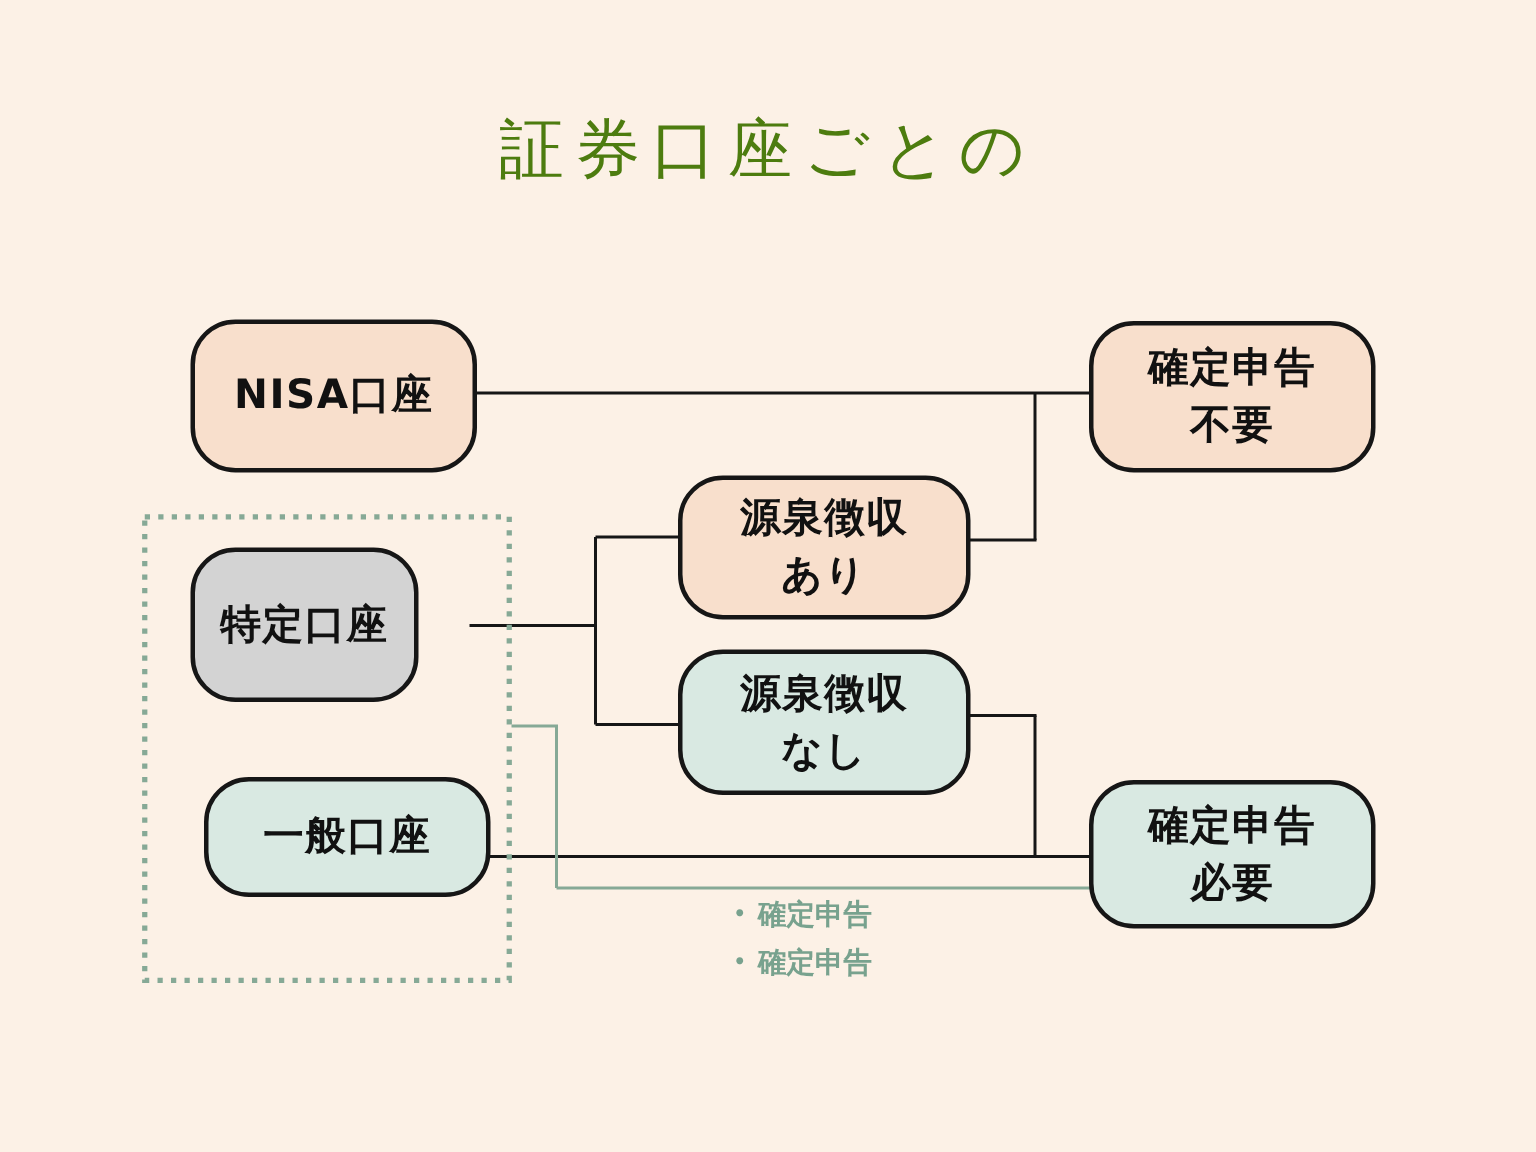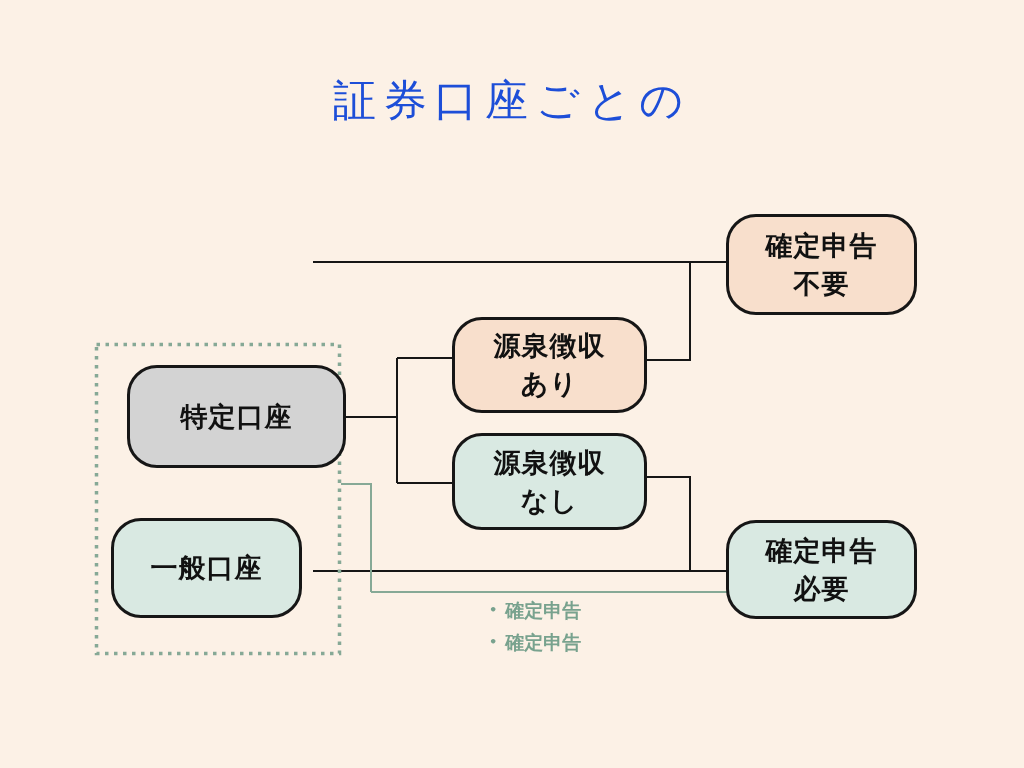"証券口座ごとの" .title { color: #1d4ed8 -> #4d7c0f }
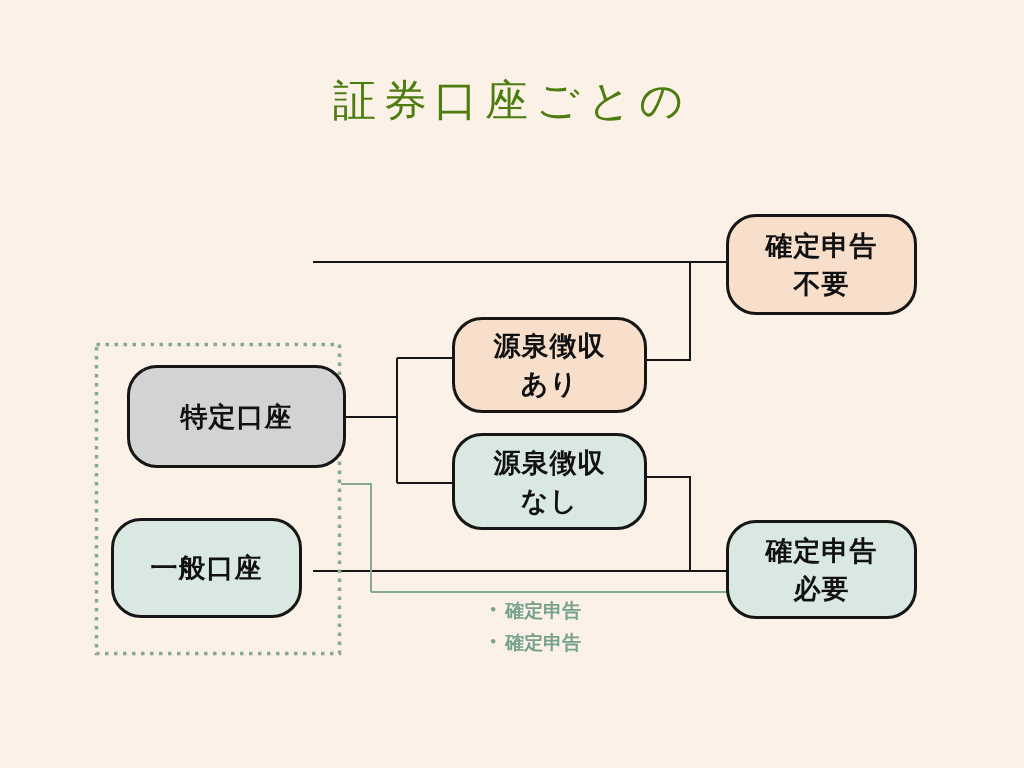"NISA口座" div.box { html: none -> <div> <div>NISA口座</div> </div> }
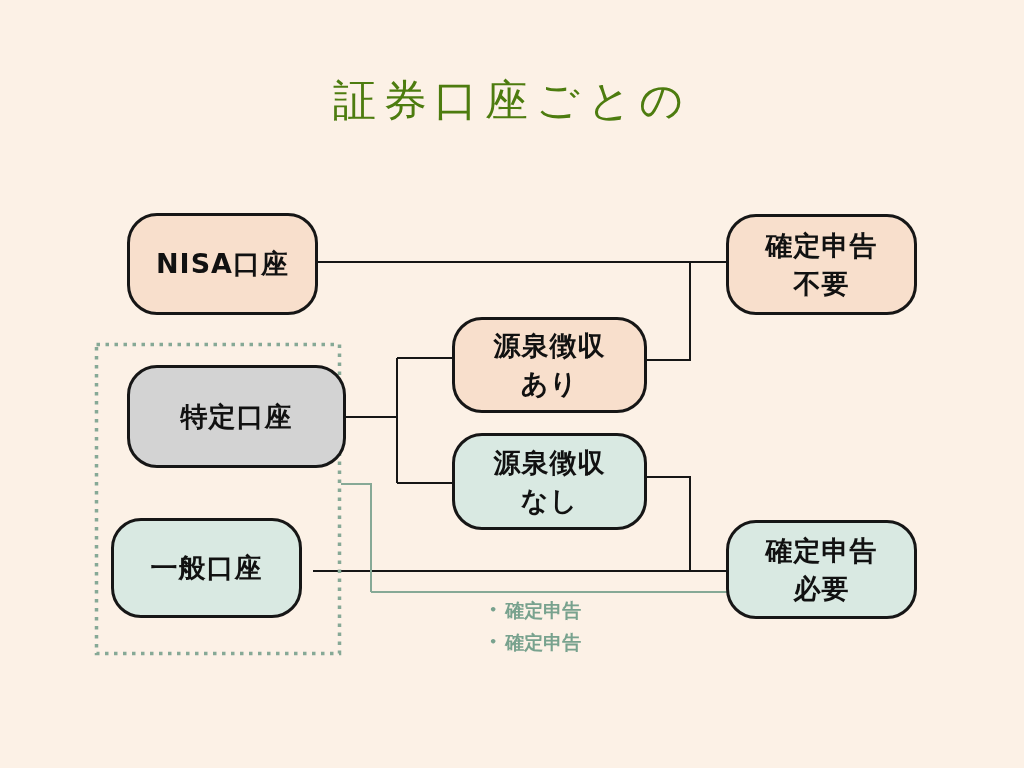"特定口座" .box-tokutei { width: 219px -> 152px }
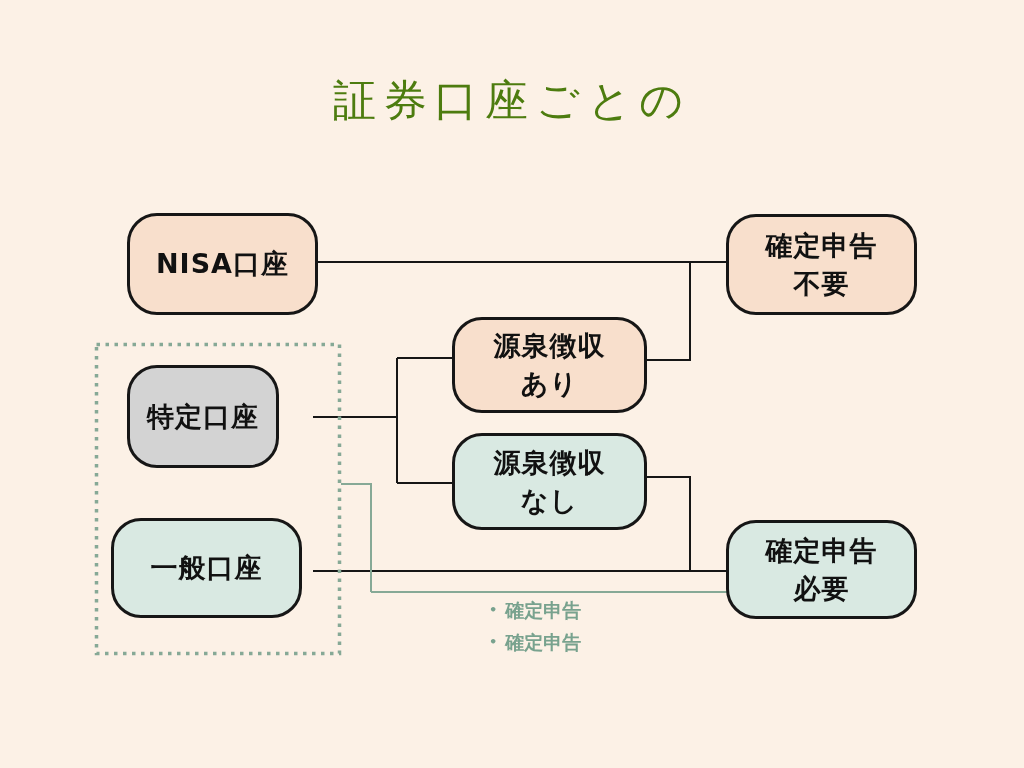"一般口座" .box-ippan { height: 100px -> 80px; left: 111px -> 136px }
